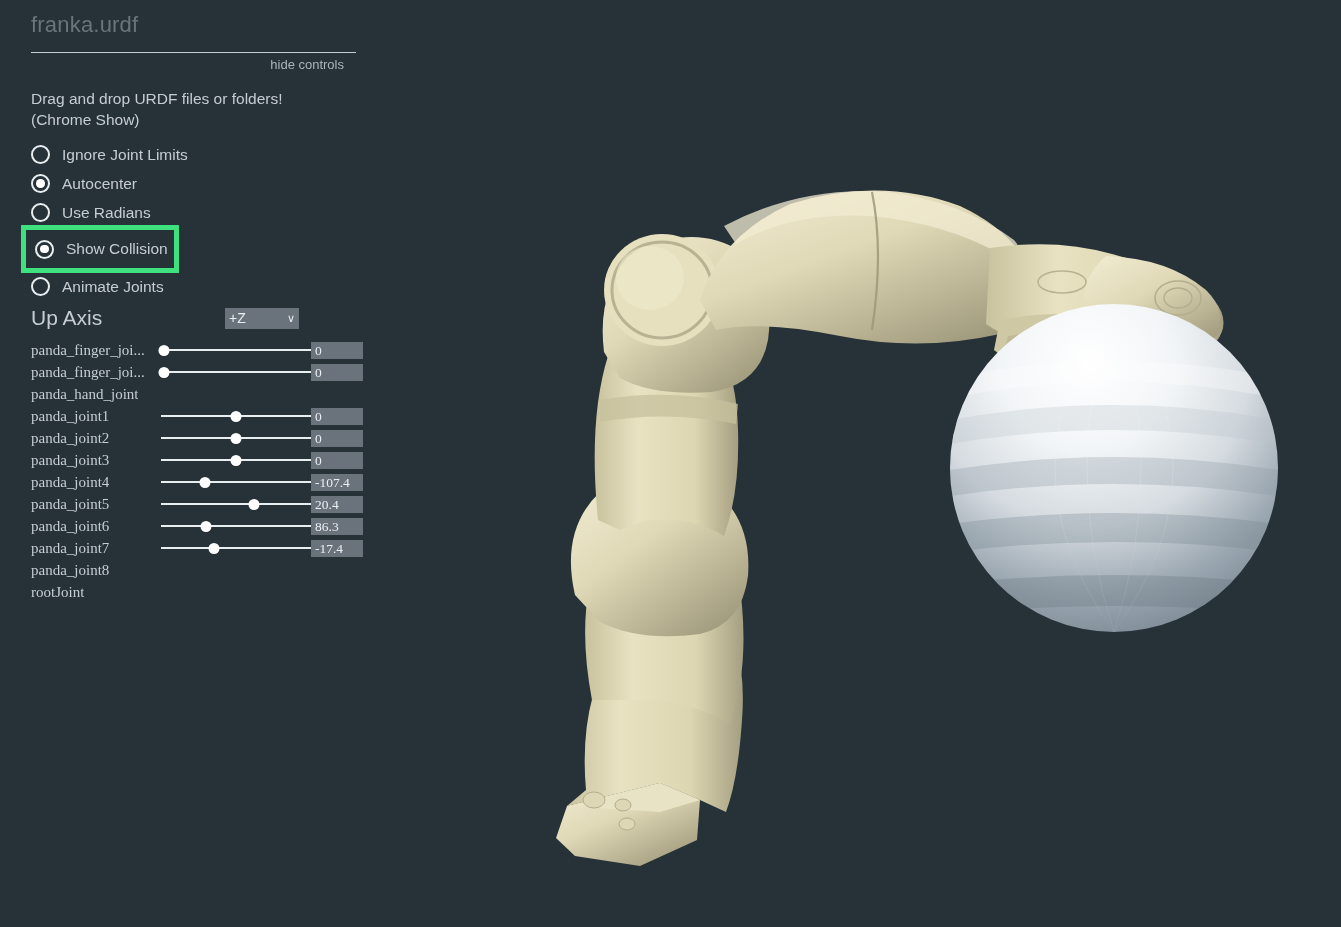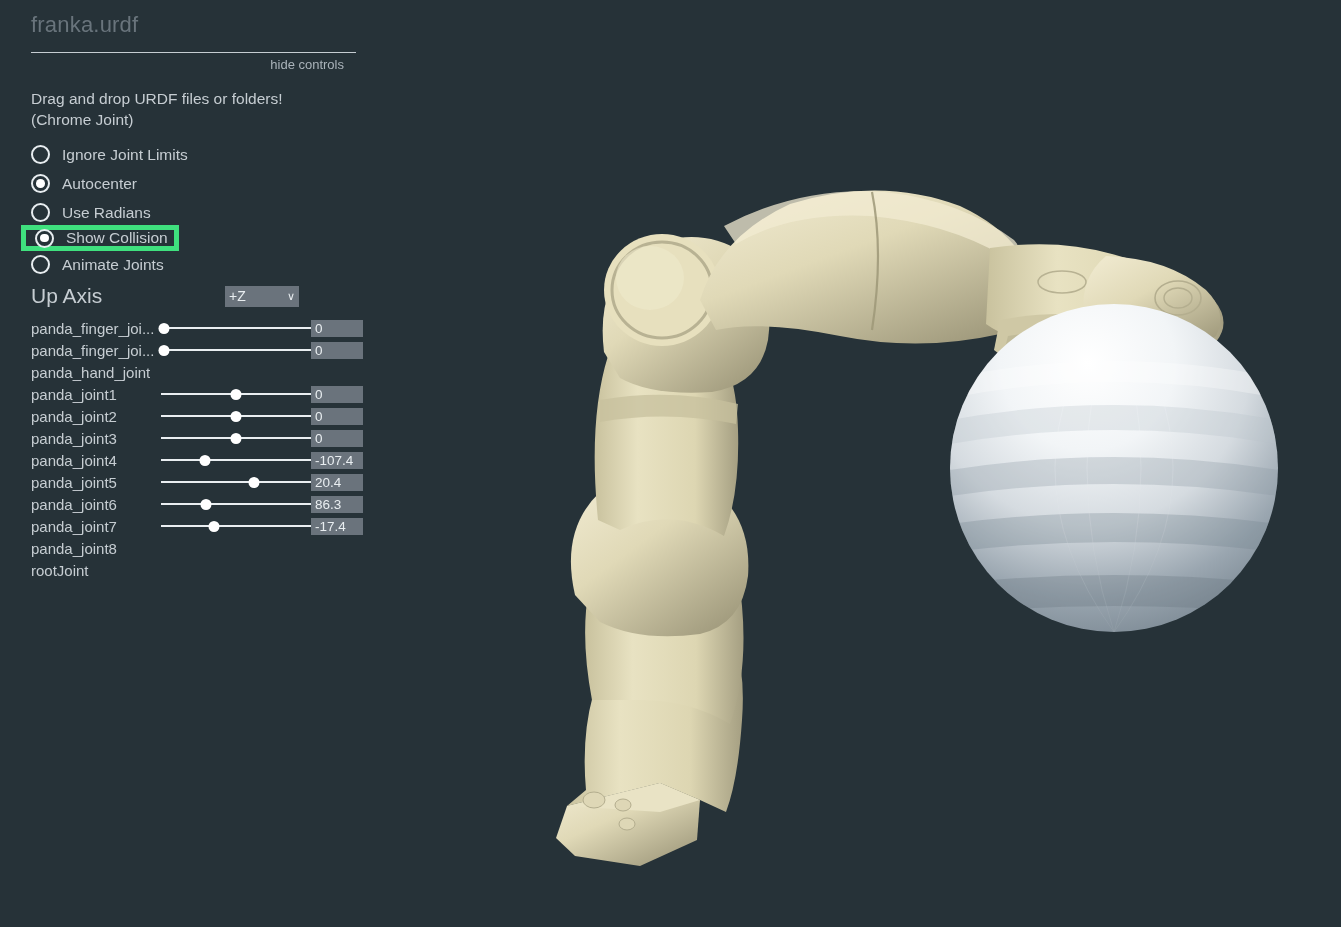"(Chrome Joint)" div { text: Joint -> Show }
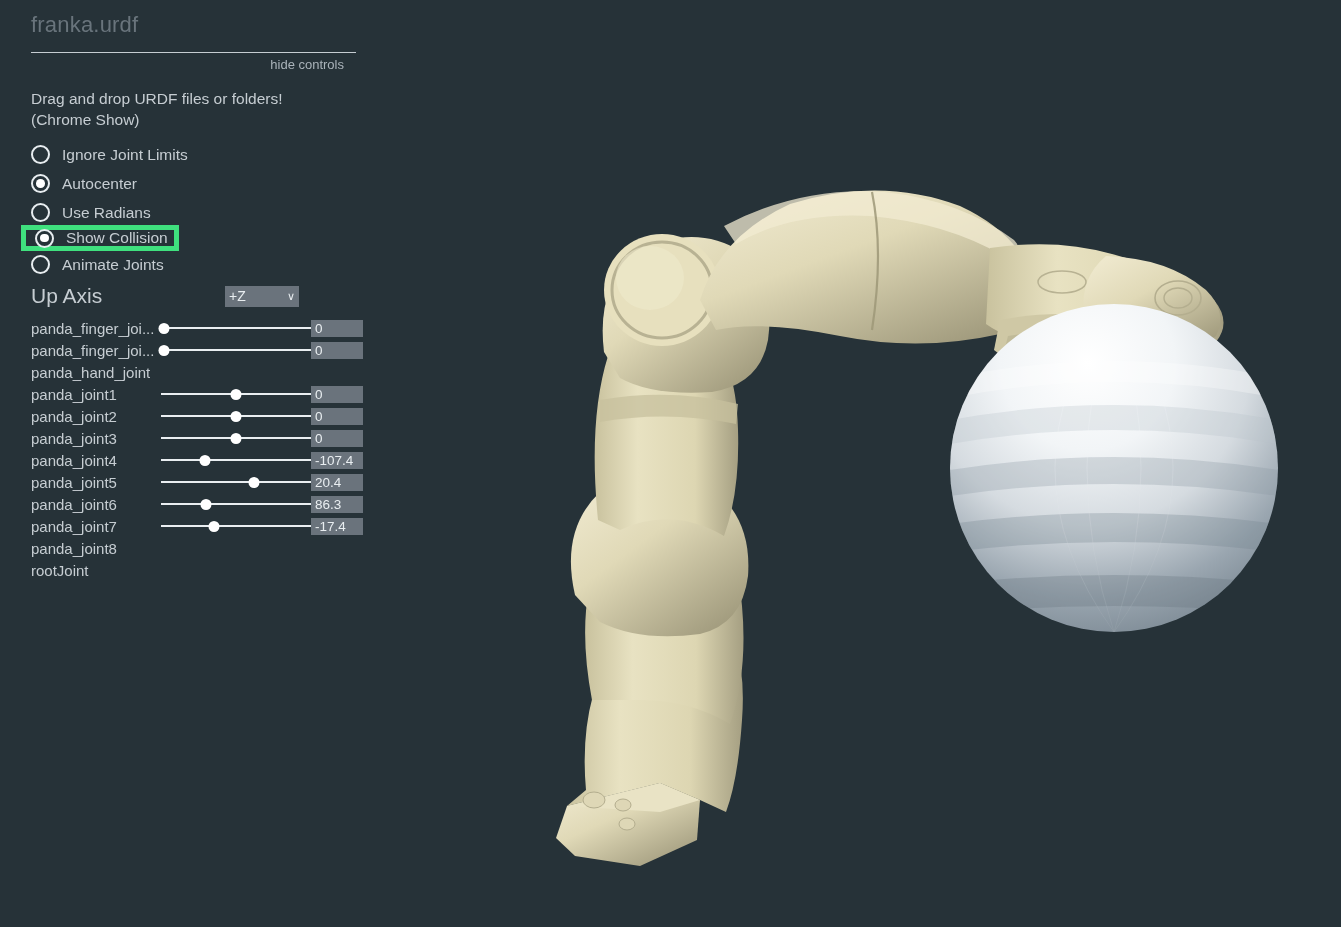"Show Collision" #row-show-collision { height: 26px -> 48px }
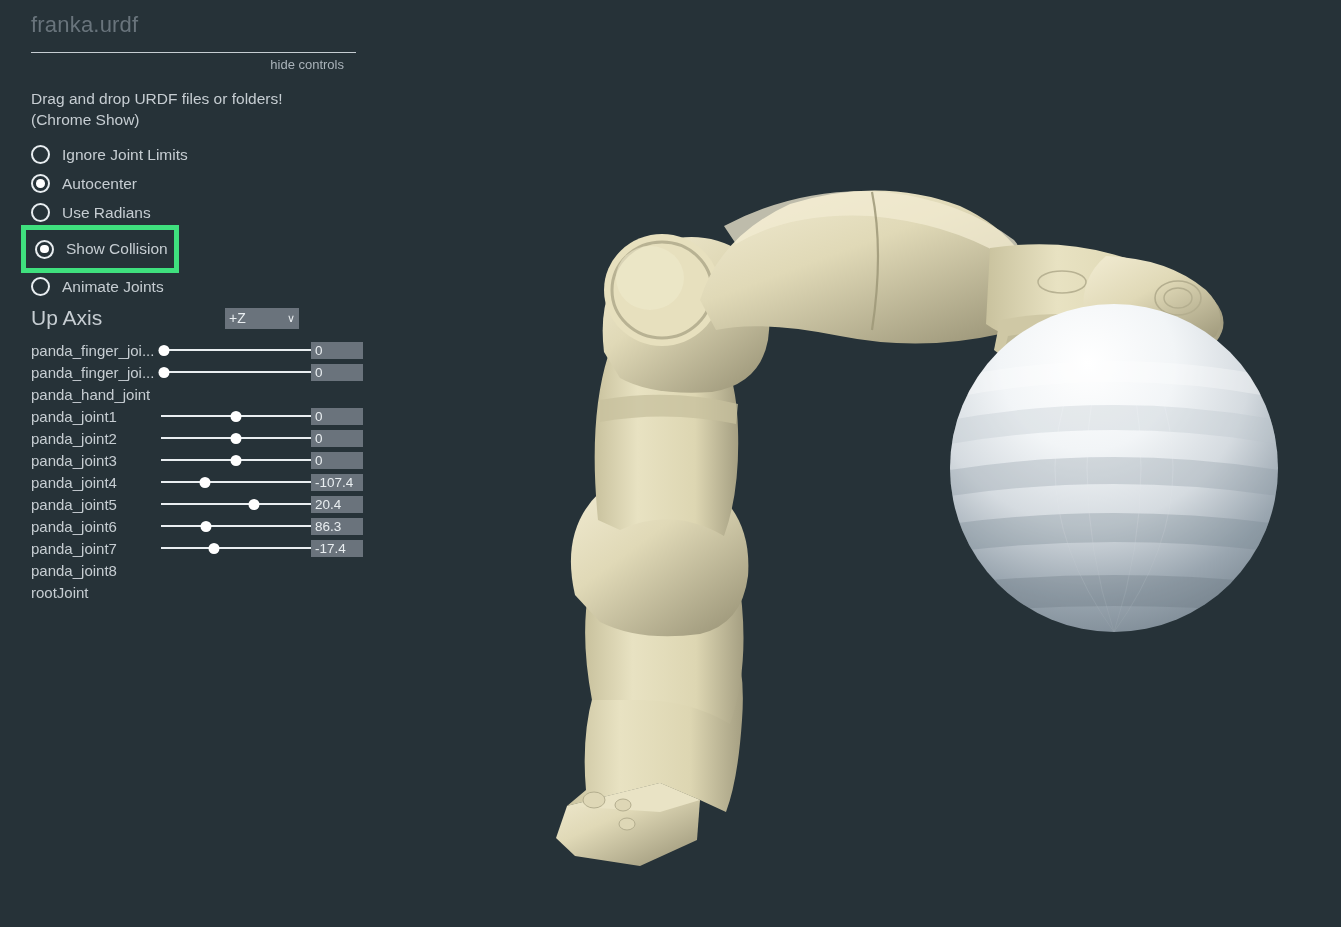"panda_finger_joi..." #joints { font-family: none -> Liberation Serif, serif }
